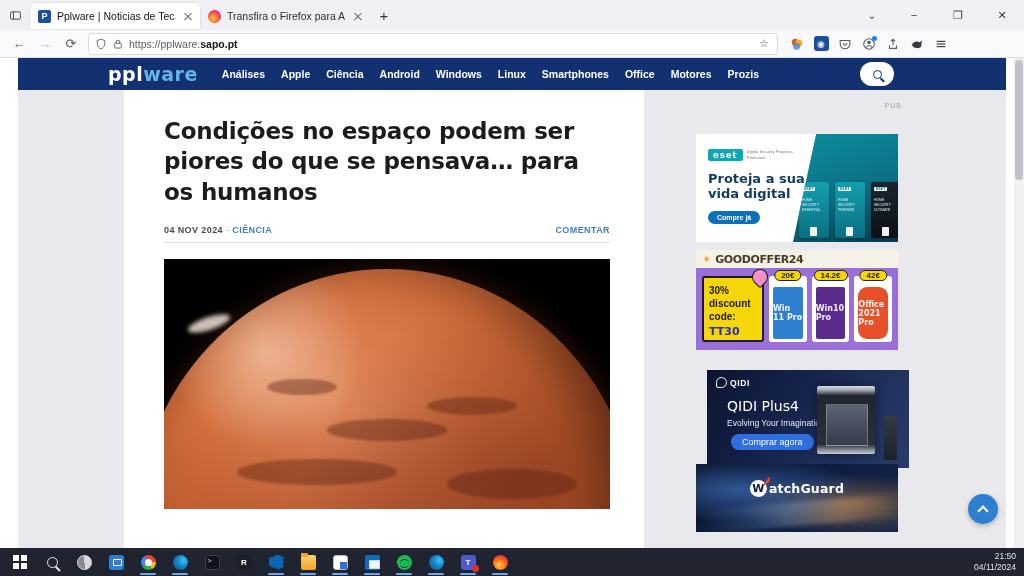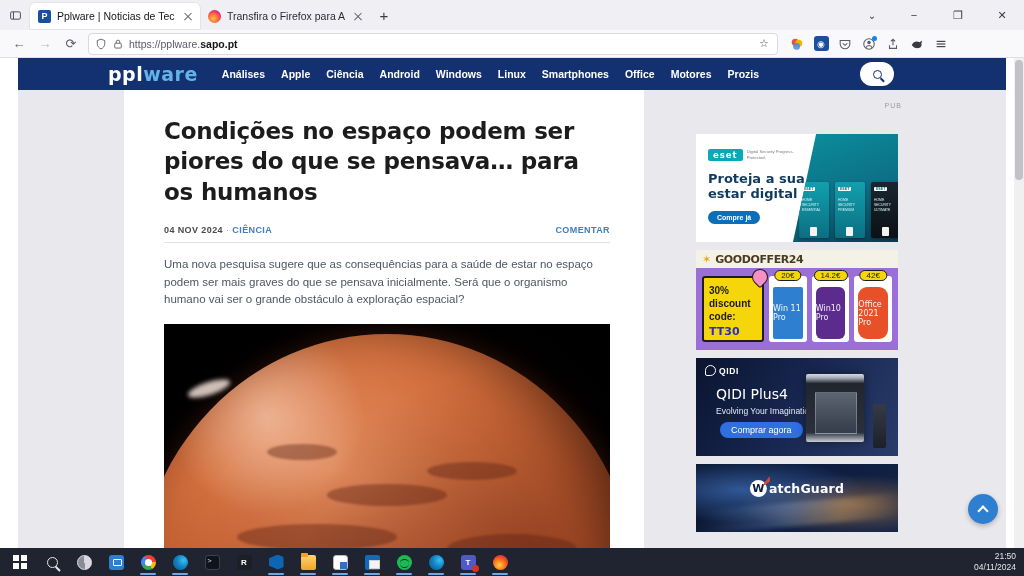"Proteja a sua estar digital" div.eset-head { text: estar -> vida }
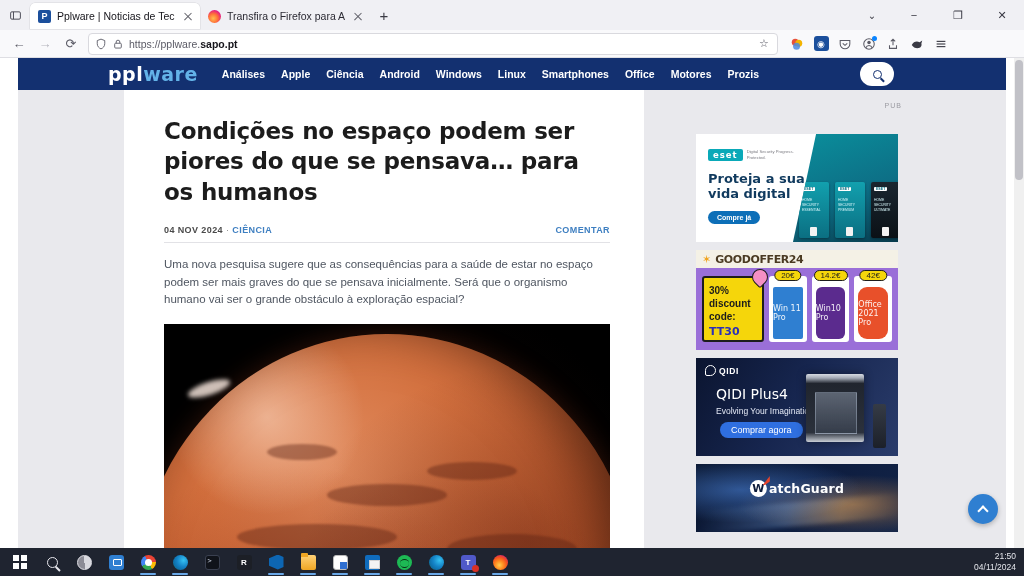"Uma nova pesquisa sugere que" p.lede { html: <p>Uma nova pesquisa sugere que as consequências para a saúde de estar no espaço podem ser mais graves do que se pensava inicialmente. Será que o organismo humano vai ser o grande obstáculo à exploração espacial?</p> -> none }
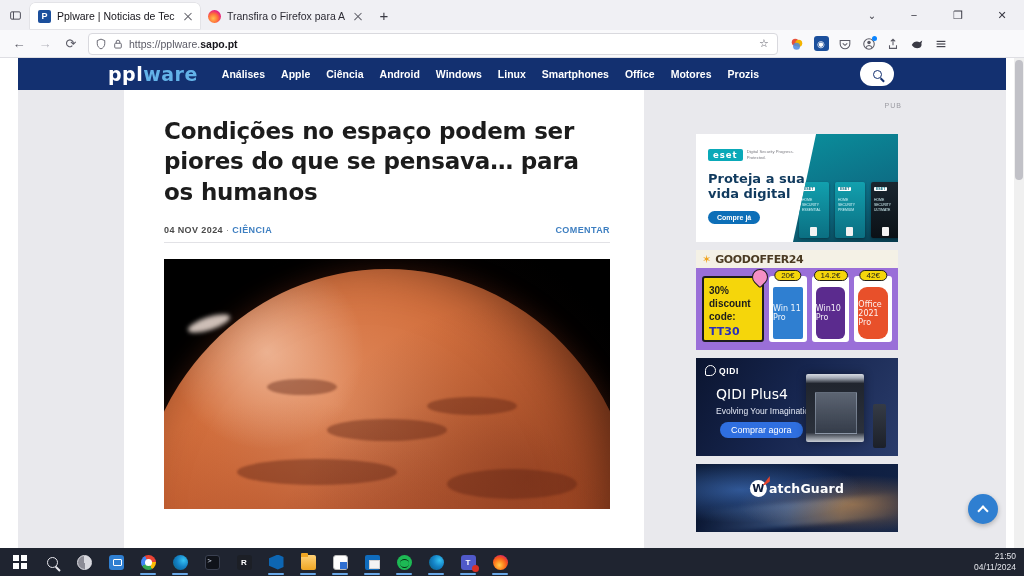"20€" .go-price { font-weight: 400 -> 700 }
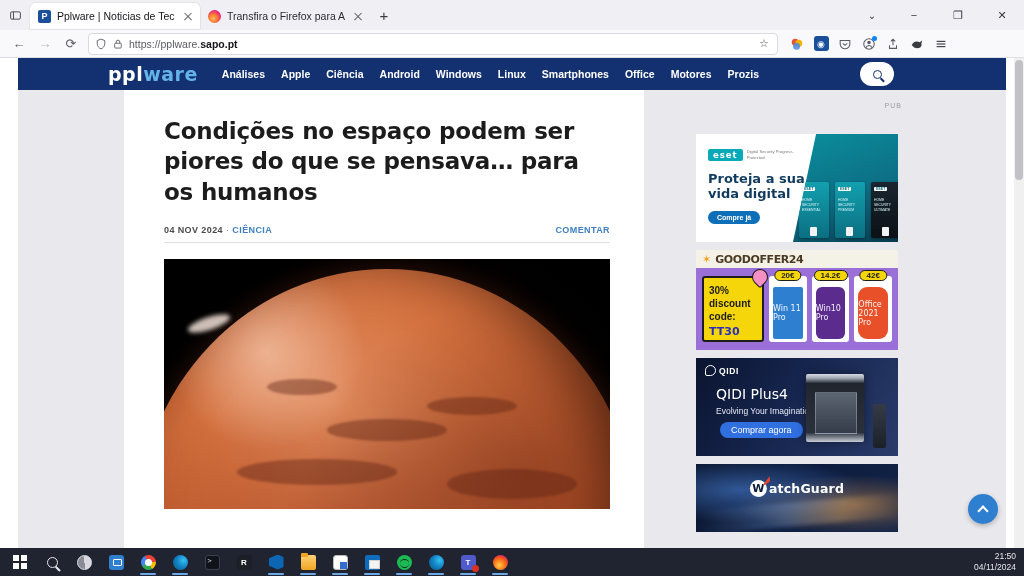"Win 11 Pro" .go-prod { font-weight: 400 -> 700 }
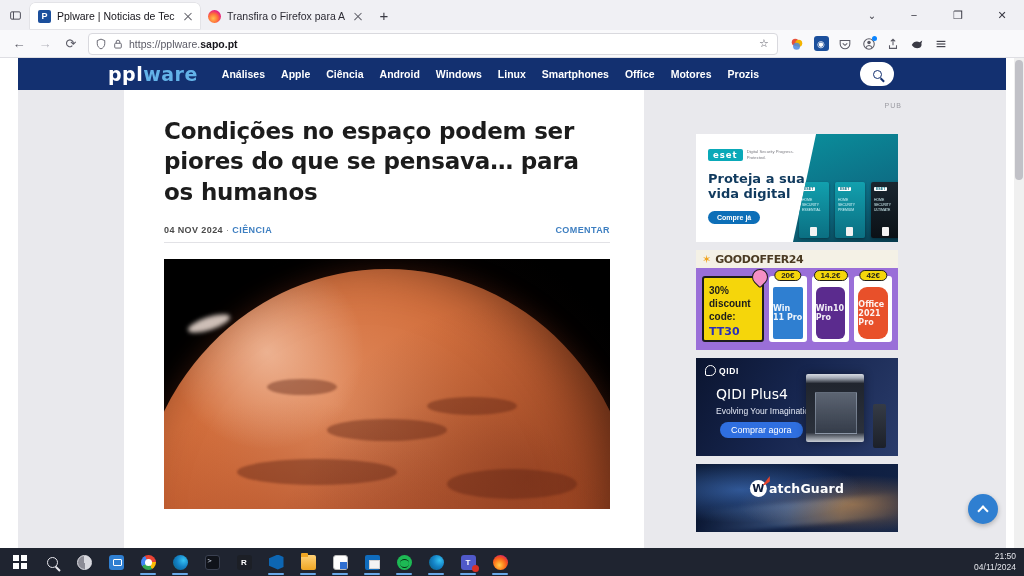"Win10 Pro" .go-prod.p2 { border-radius: 6px -> none }
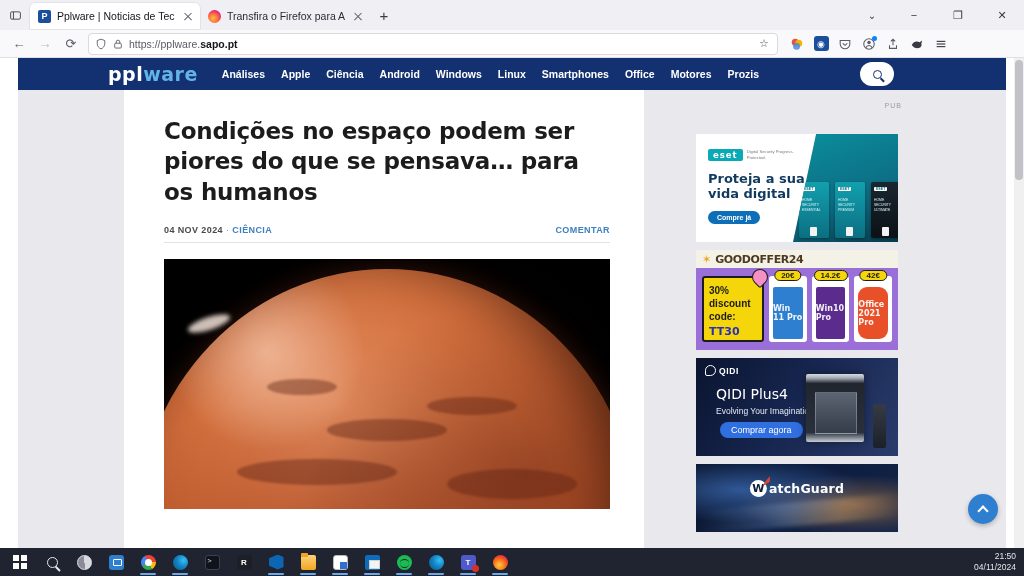"QIDI" .ad-qidi { margin-left: none -> 11px; top: 268px -> 280px }
